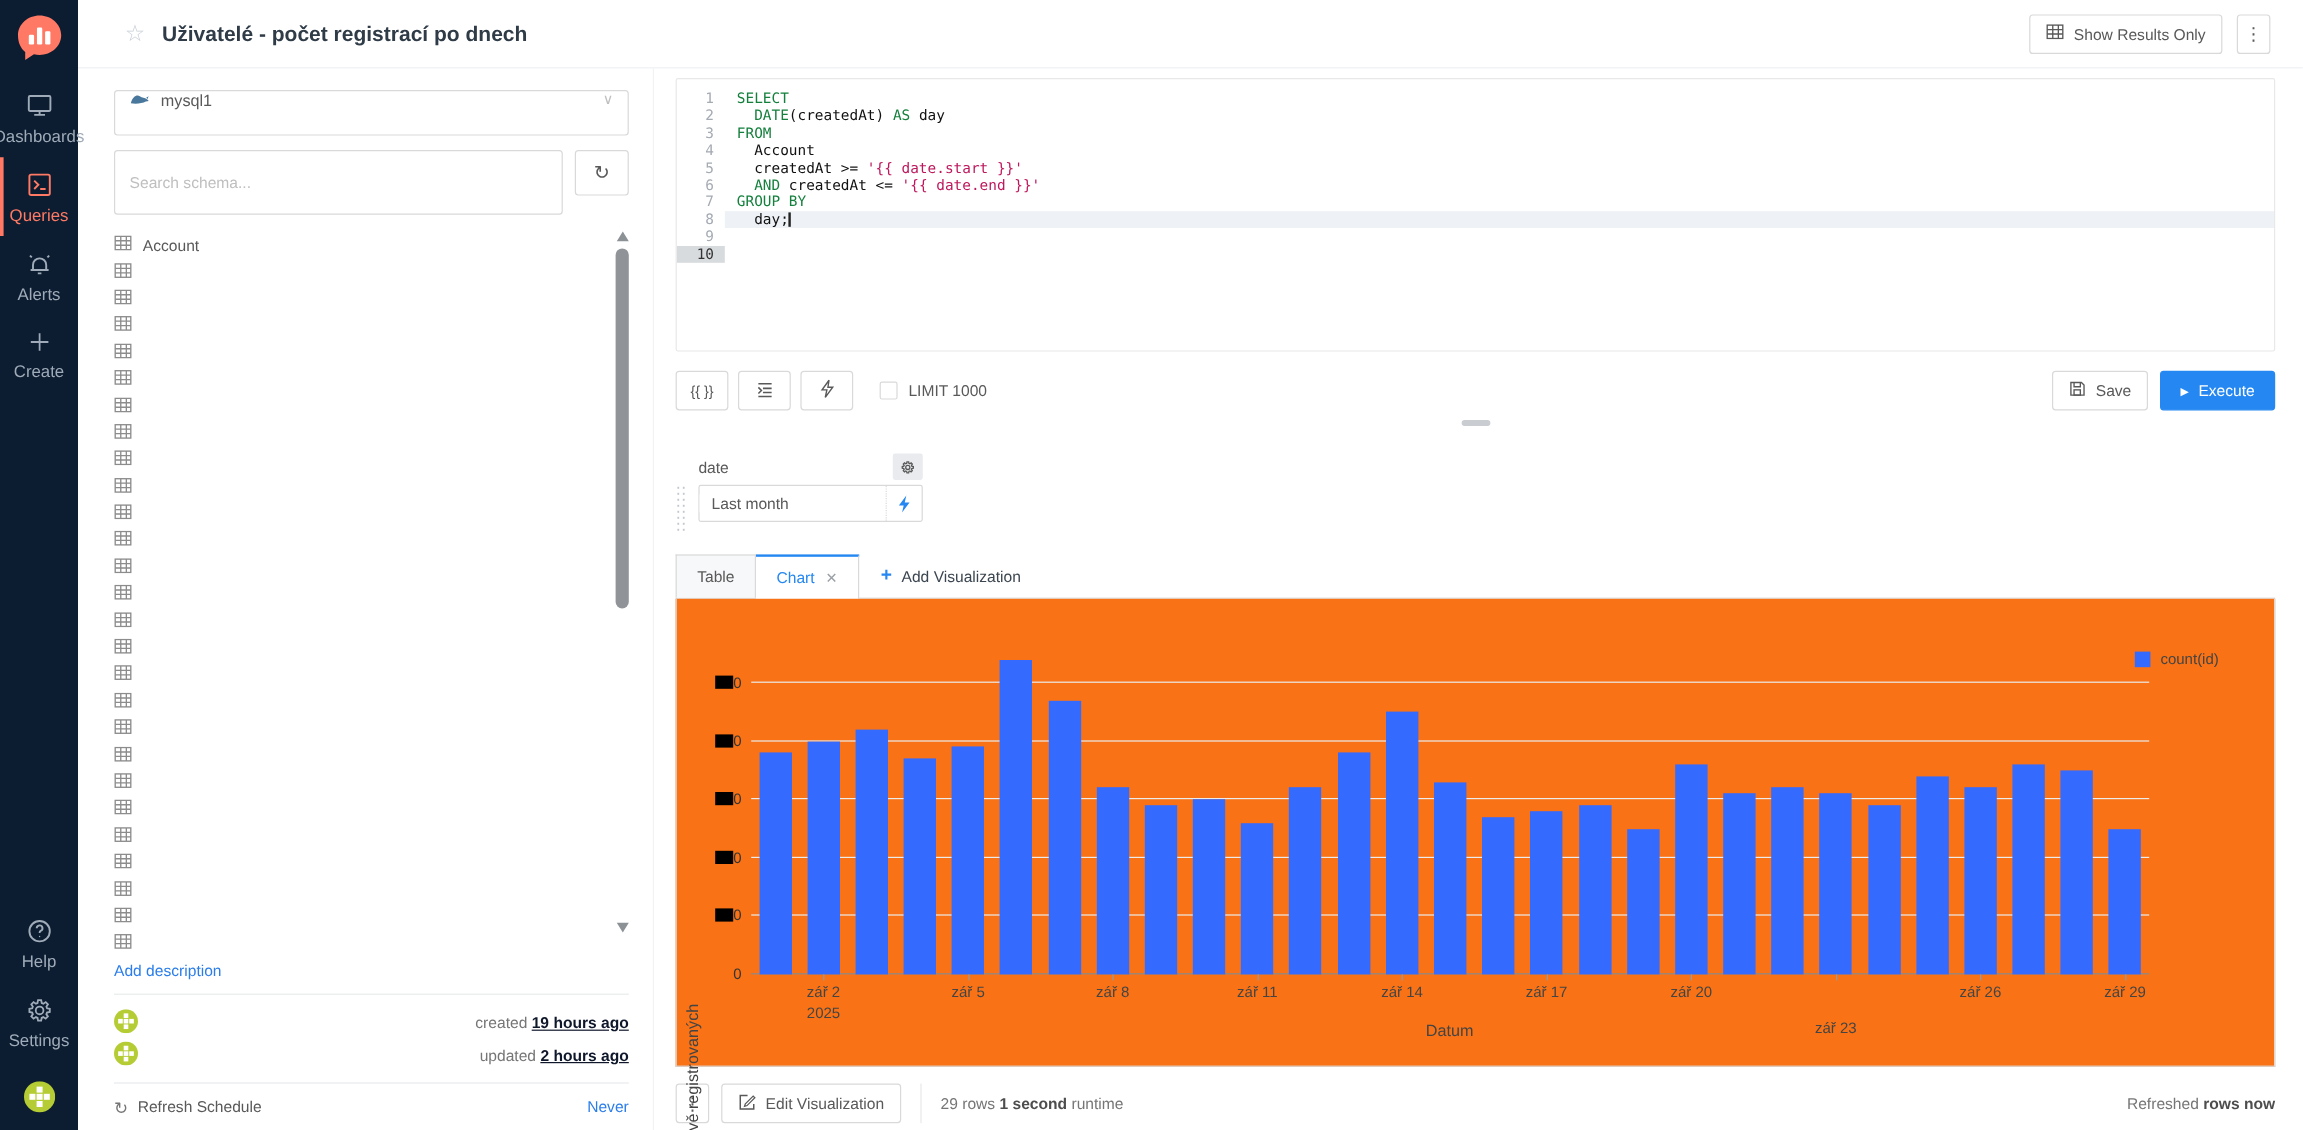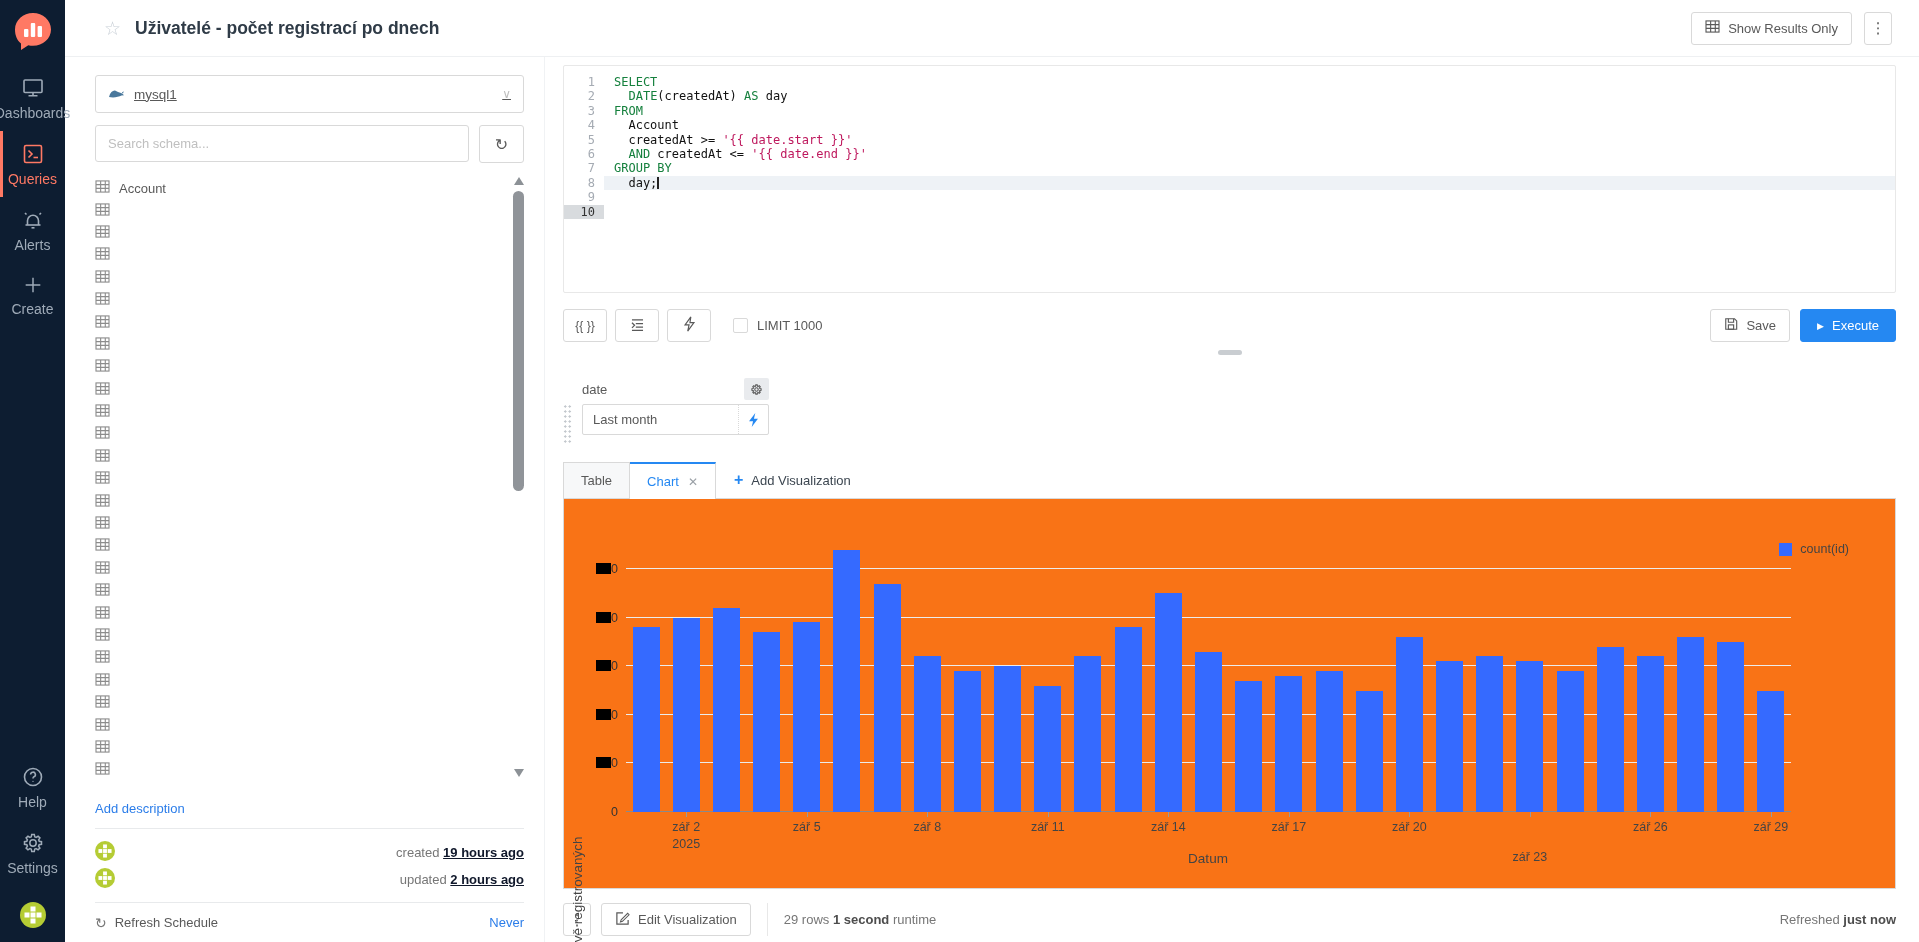"mysql1" .ds-select { align-items: center -> none; text-decoration: underline -> none }
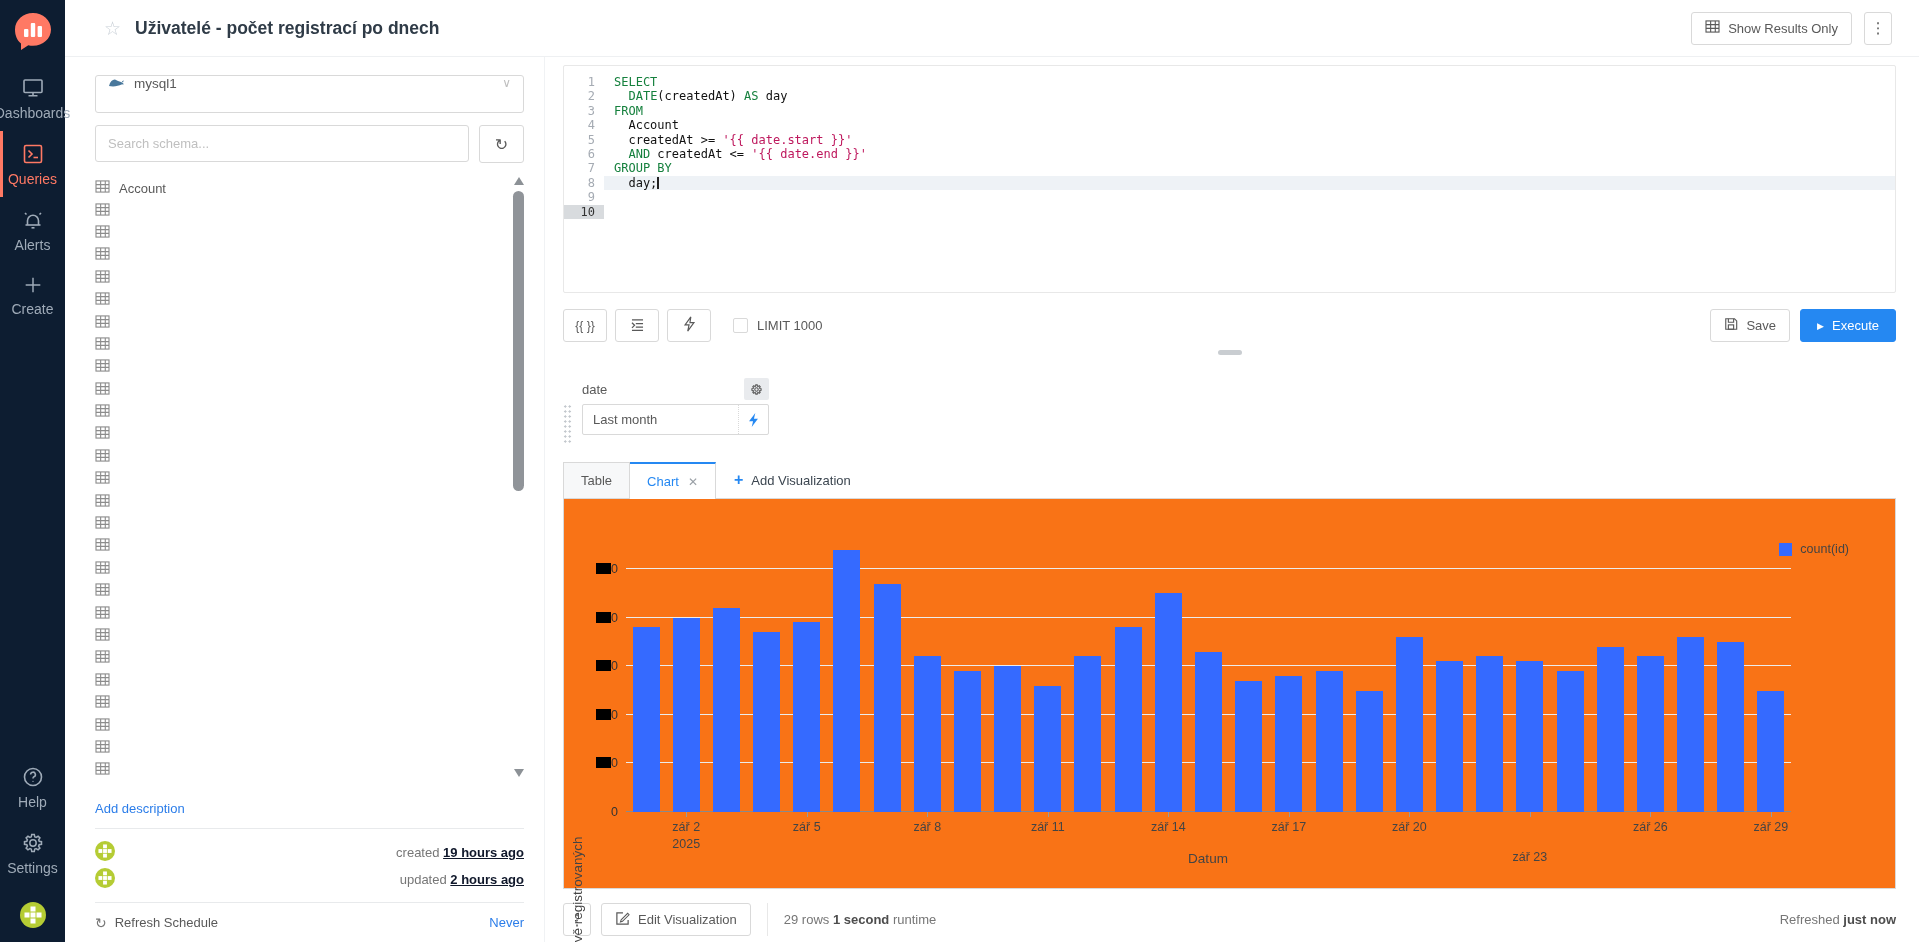"Search schema..." .search-input { height: 37px -> 54px }
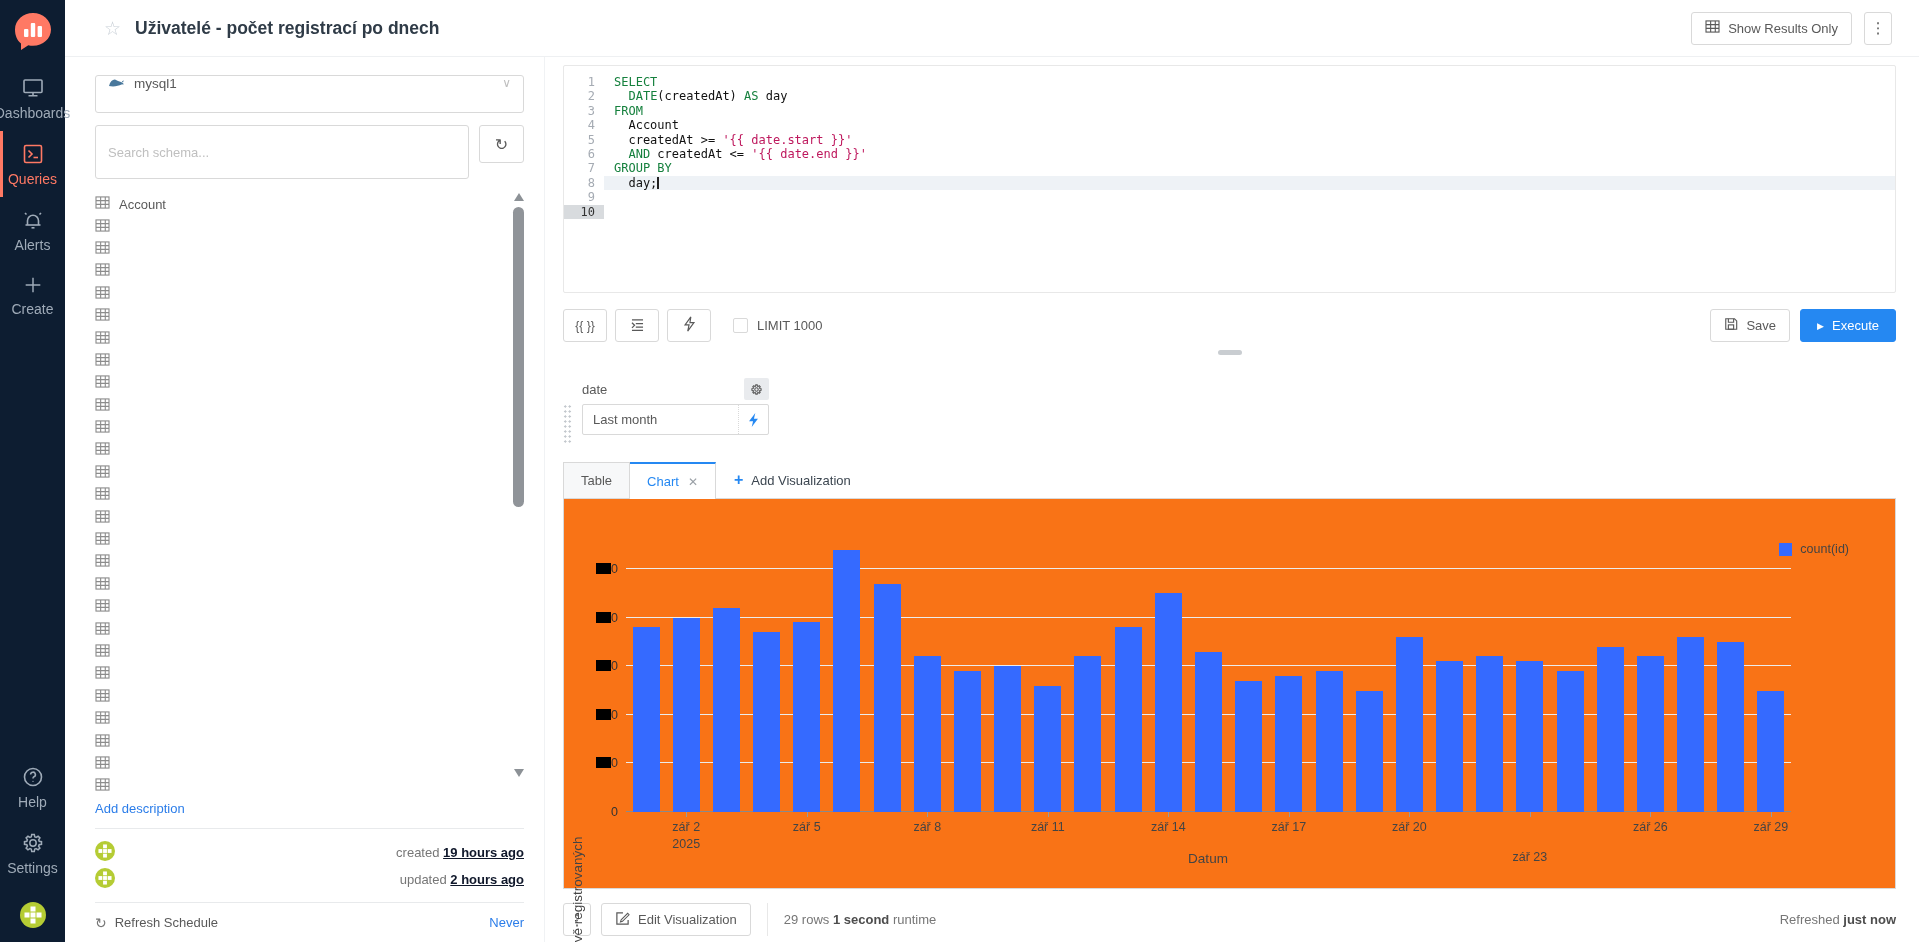"just now" b { text: just -> rows }
